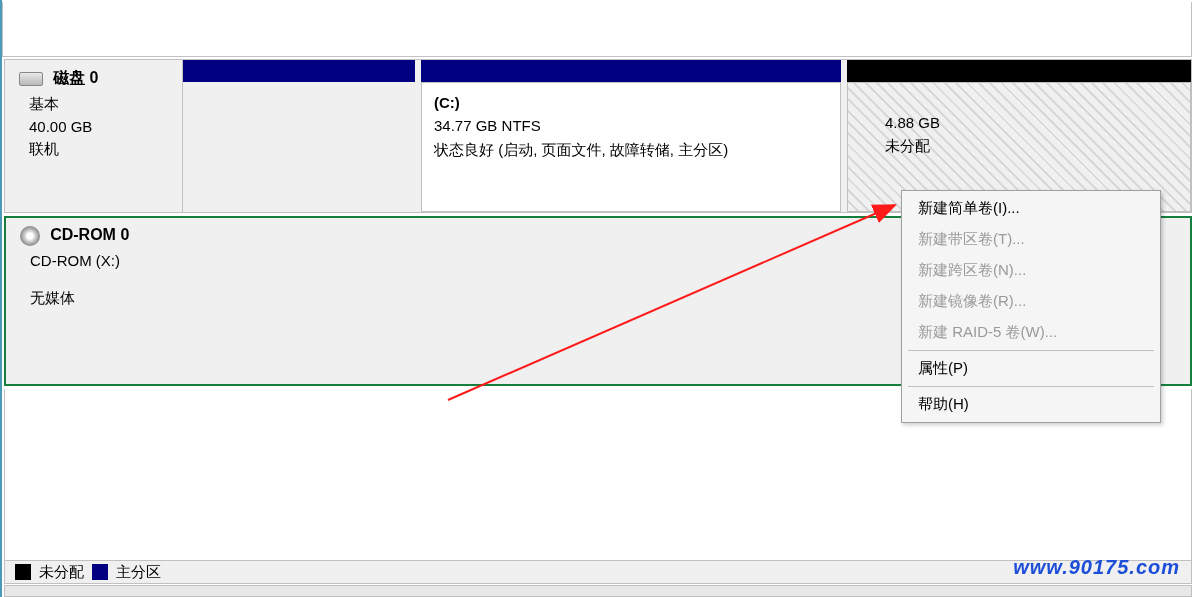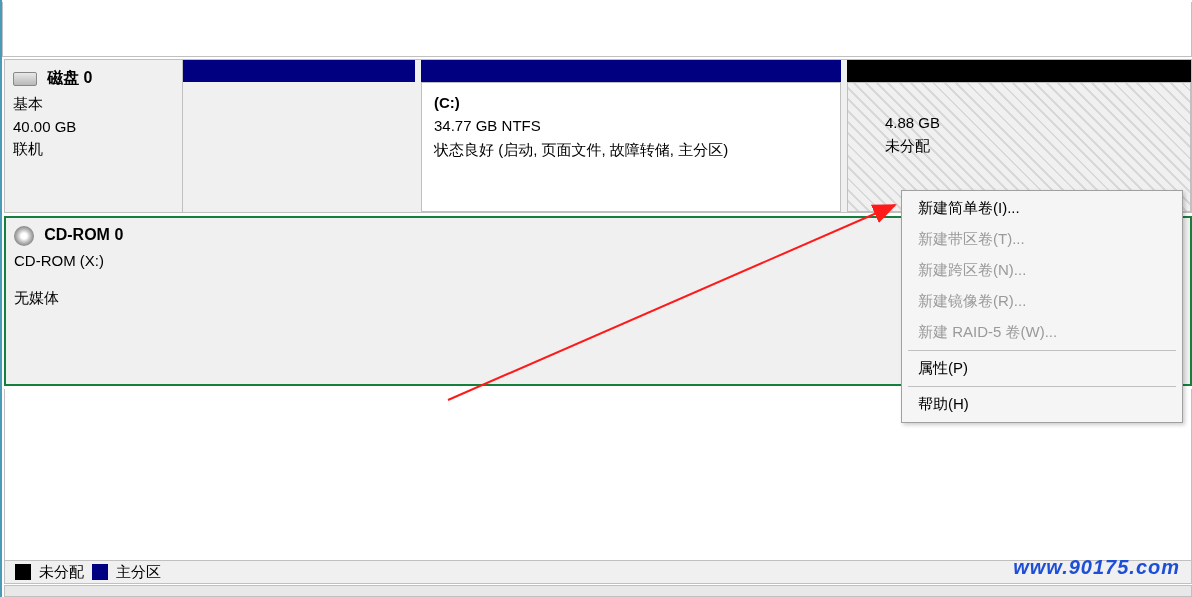"磁盘 0" .disk-info-col { padding: 8px 8px -> 8px 14px }
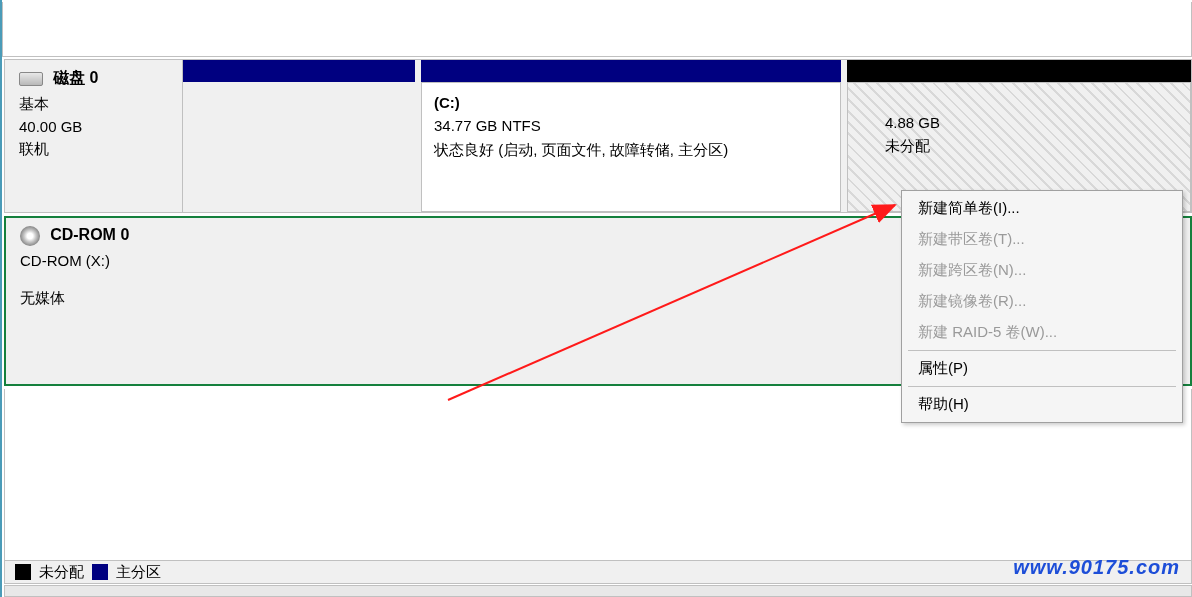"基本" .disk-meta { margin-left: none -> 10px }
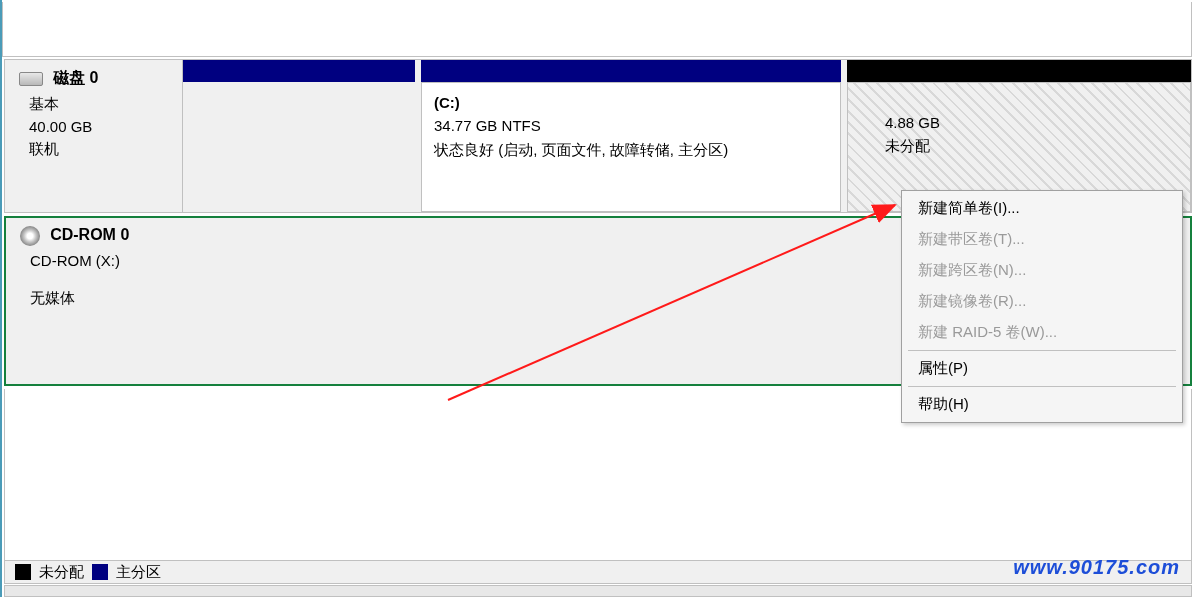"新建简单卷(I)..." .context-menu { width: 282px -> 260px }
